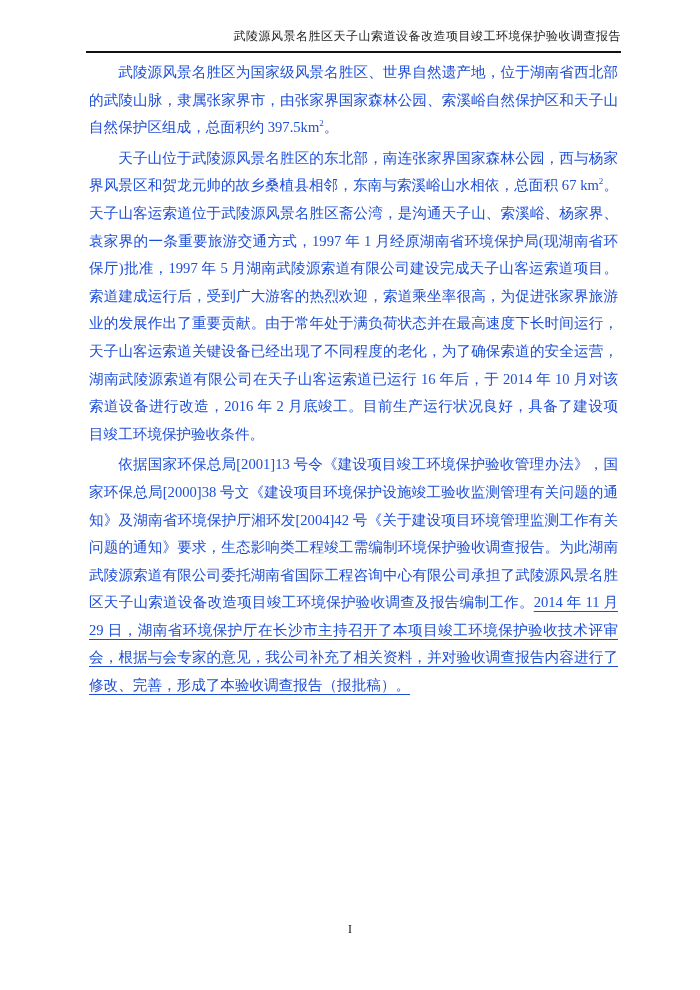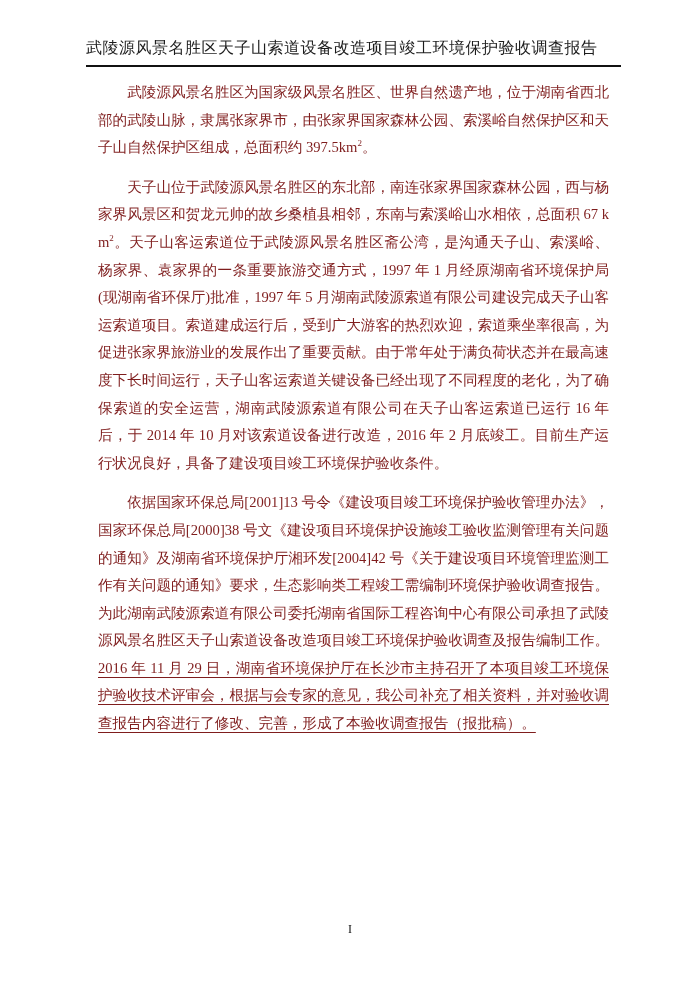"武陵源风景名胜区天子山索道设备改造项目竣工环境保护验收调查报告" .doc-header { font-size: 16px -> 12px; padding-top: 38px -> 28px; text-align: none -> right }
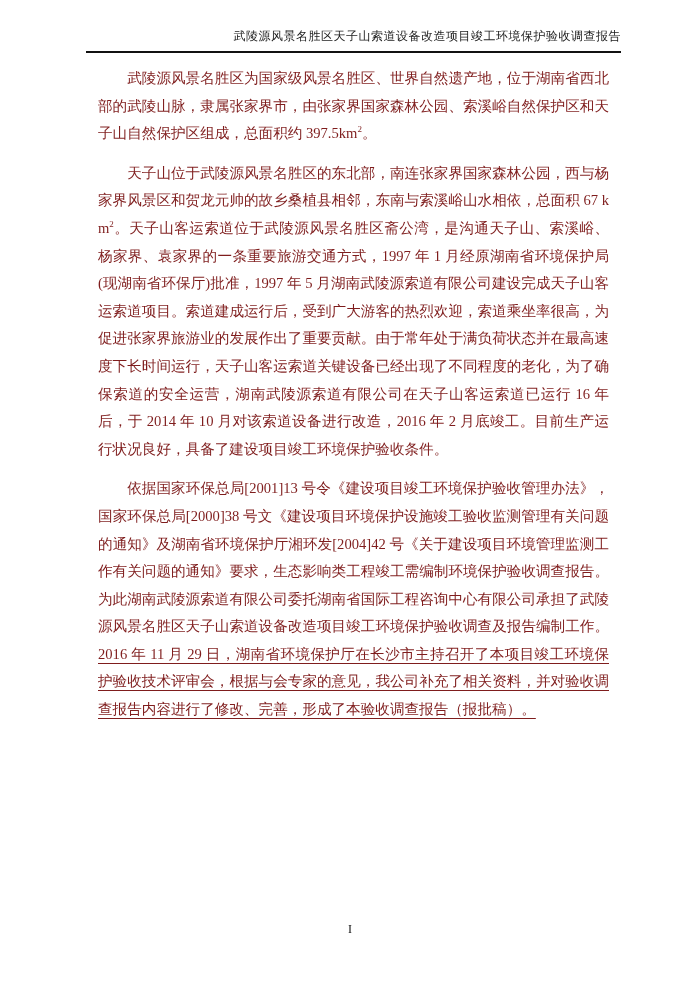"武陵源风景名胜区为国家级风景名胜区、世界自然遗产地，位于湖南省西北部的武陵山脉，" .body-text p { color: #7f1d1d -> #1d4ed8; margin: 12px -> 3px }
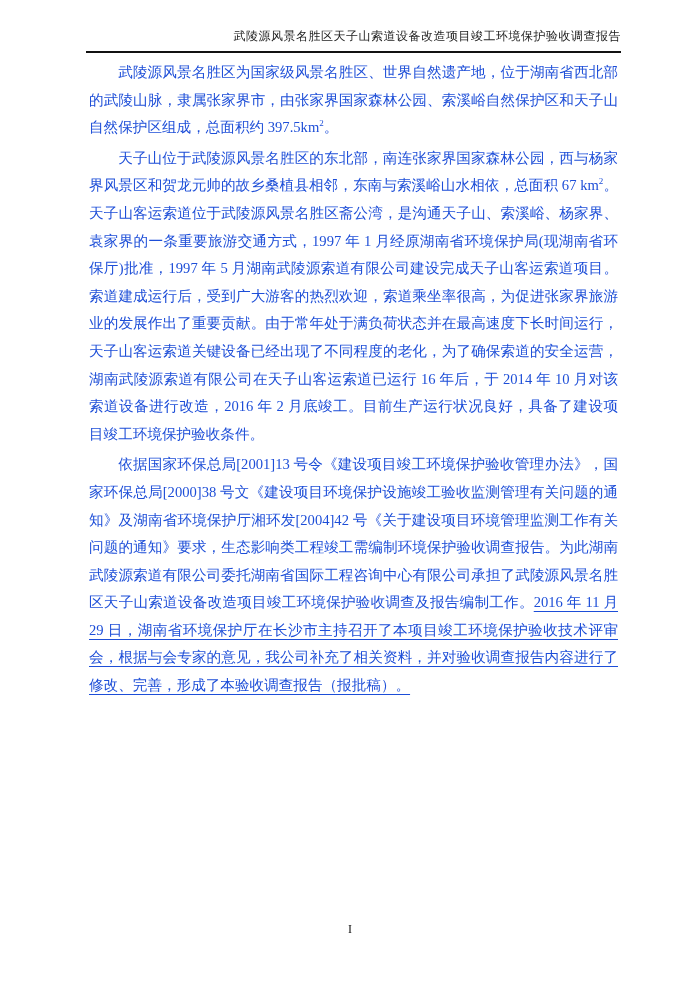"2016 年 11 月 29" span.u { text: 2016 -> 2014 }
